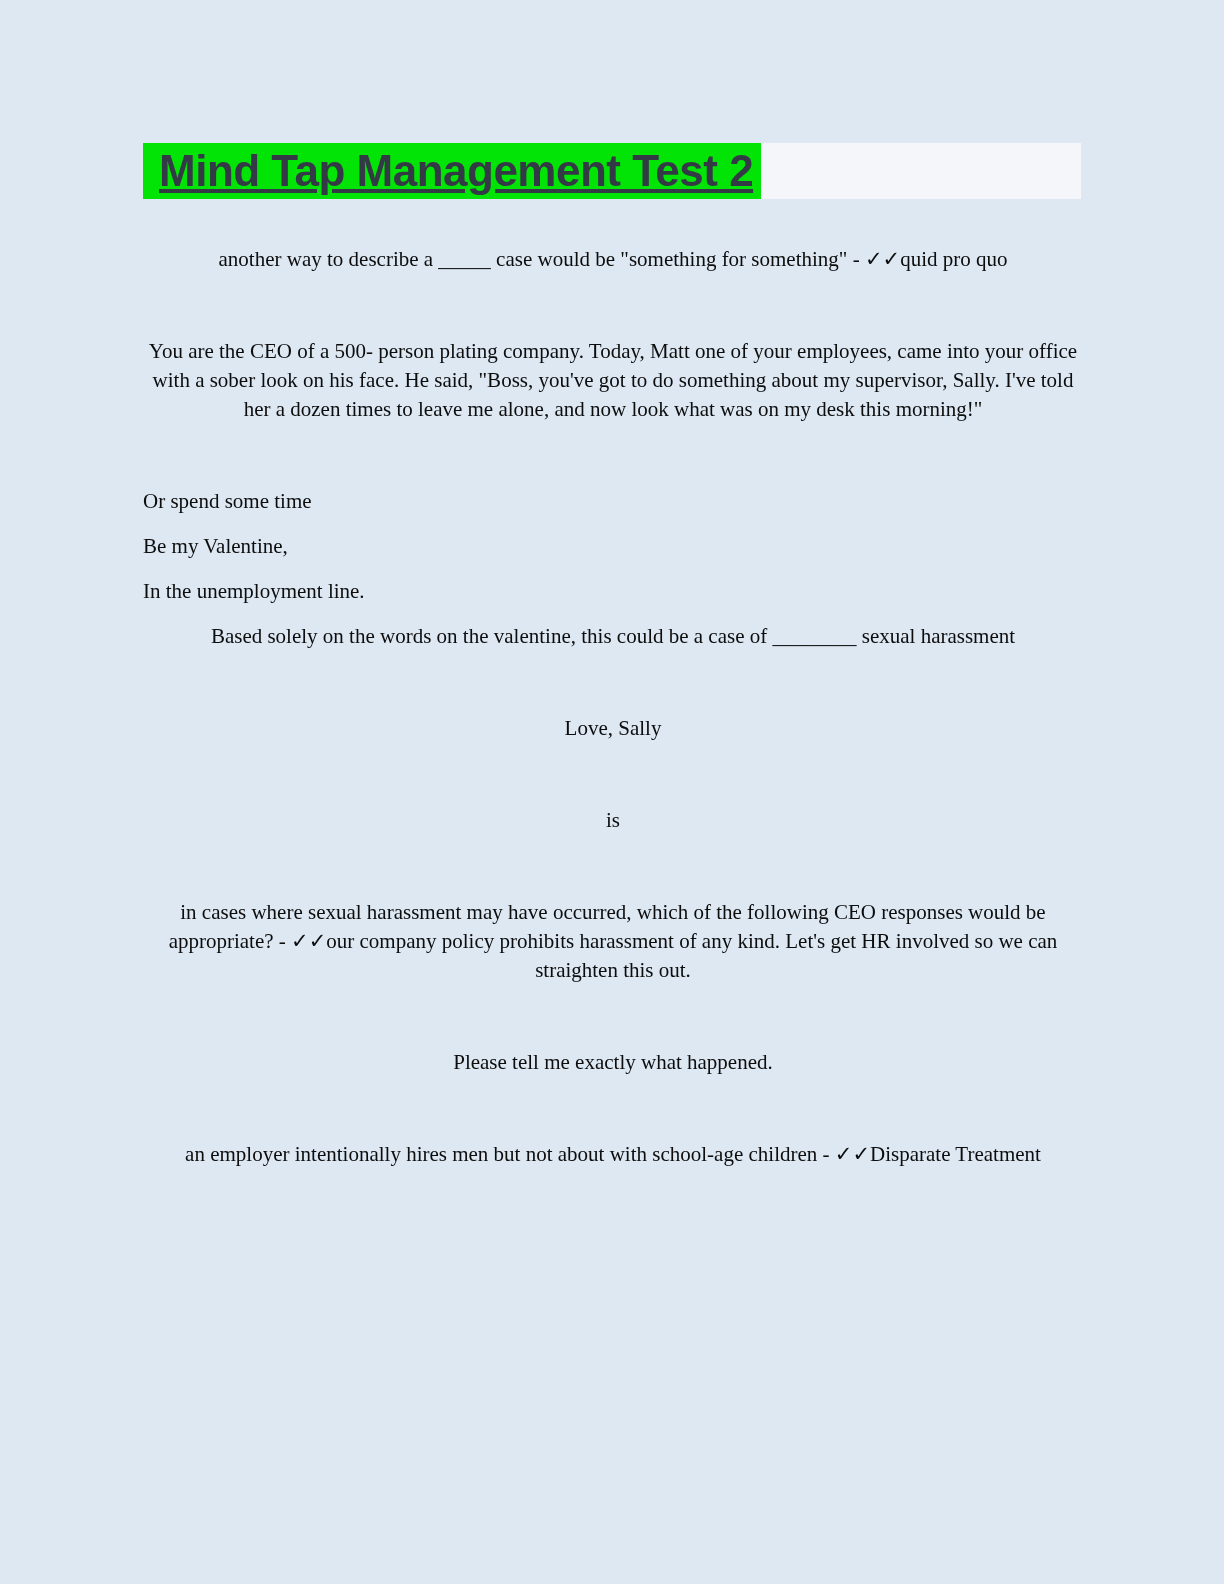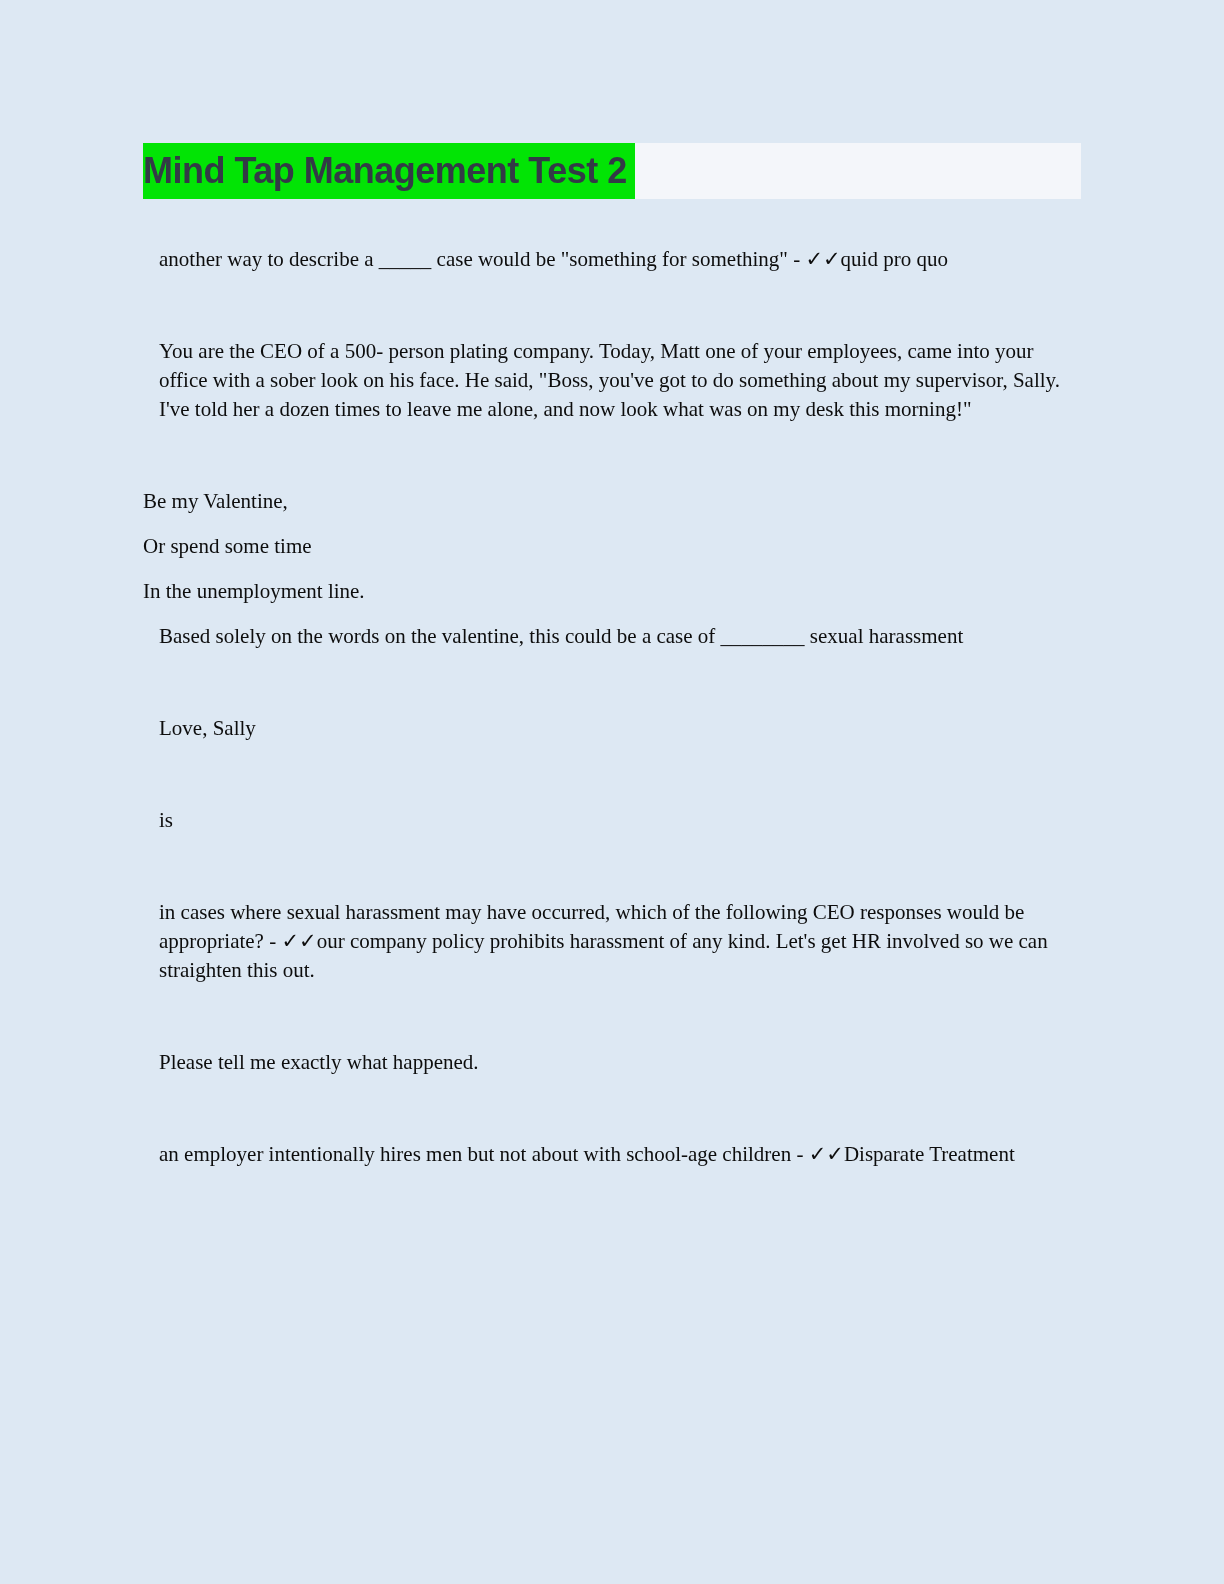"Mind Tap Management Test 2" .title-highlight { font-size: 36px -> 44px; padding: 0 8px 0 0 -> 0 8px 0 16px; text-decoration: none -> underline }
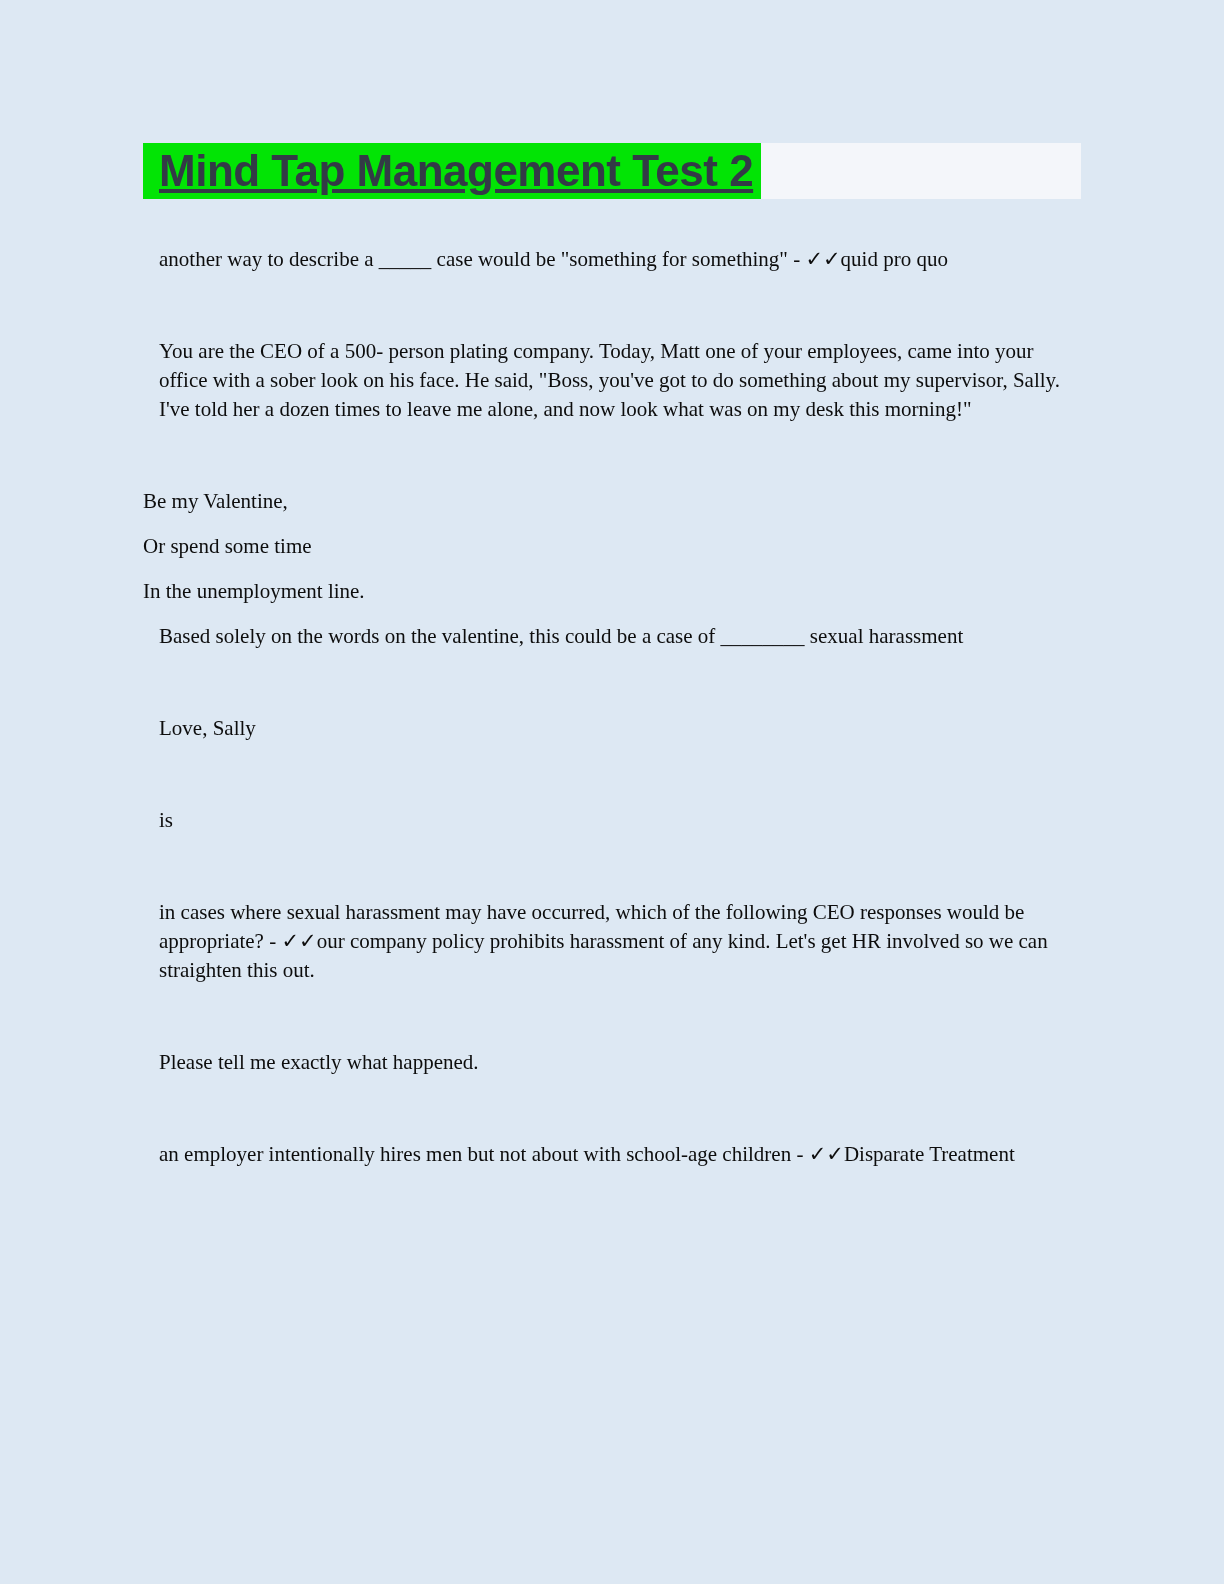"another way to describe a" .content p.block { margin: 0 0 63px 16px -> 0 0 63px 0; text-align: none -> center }
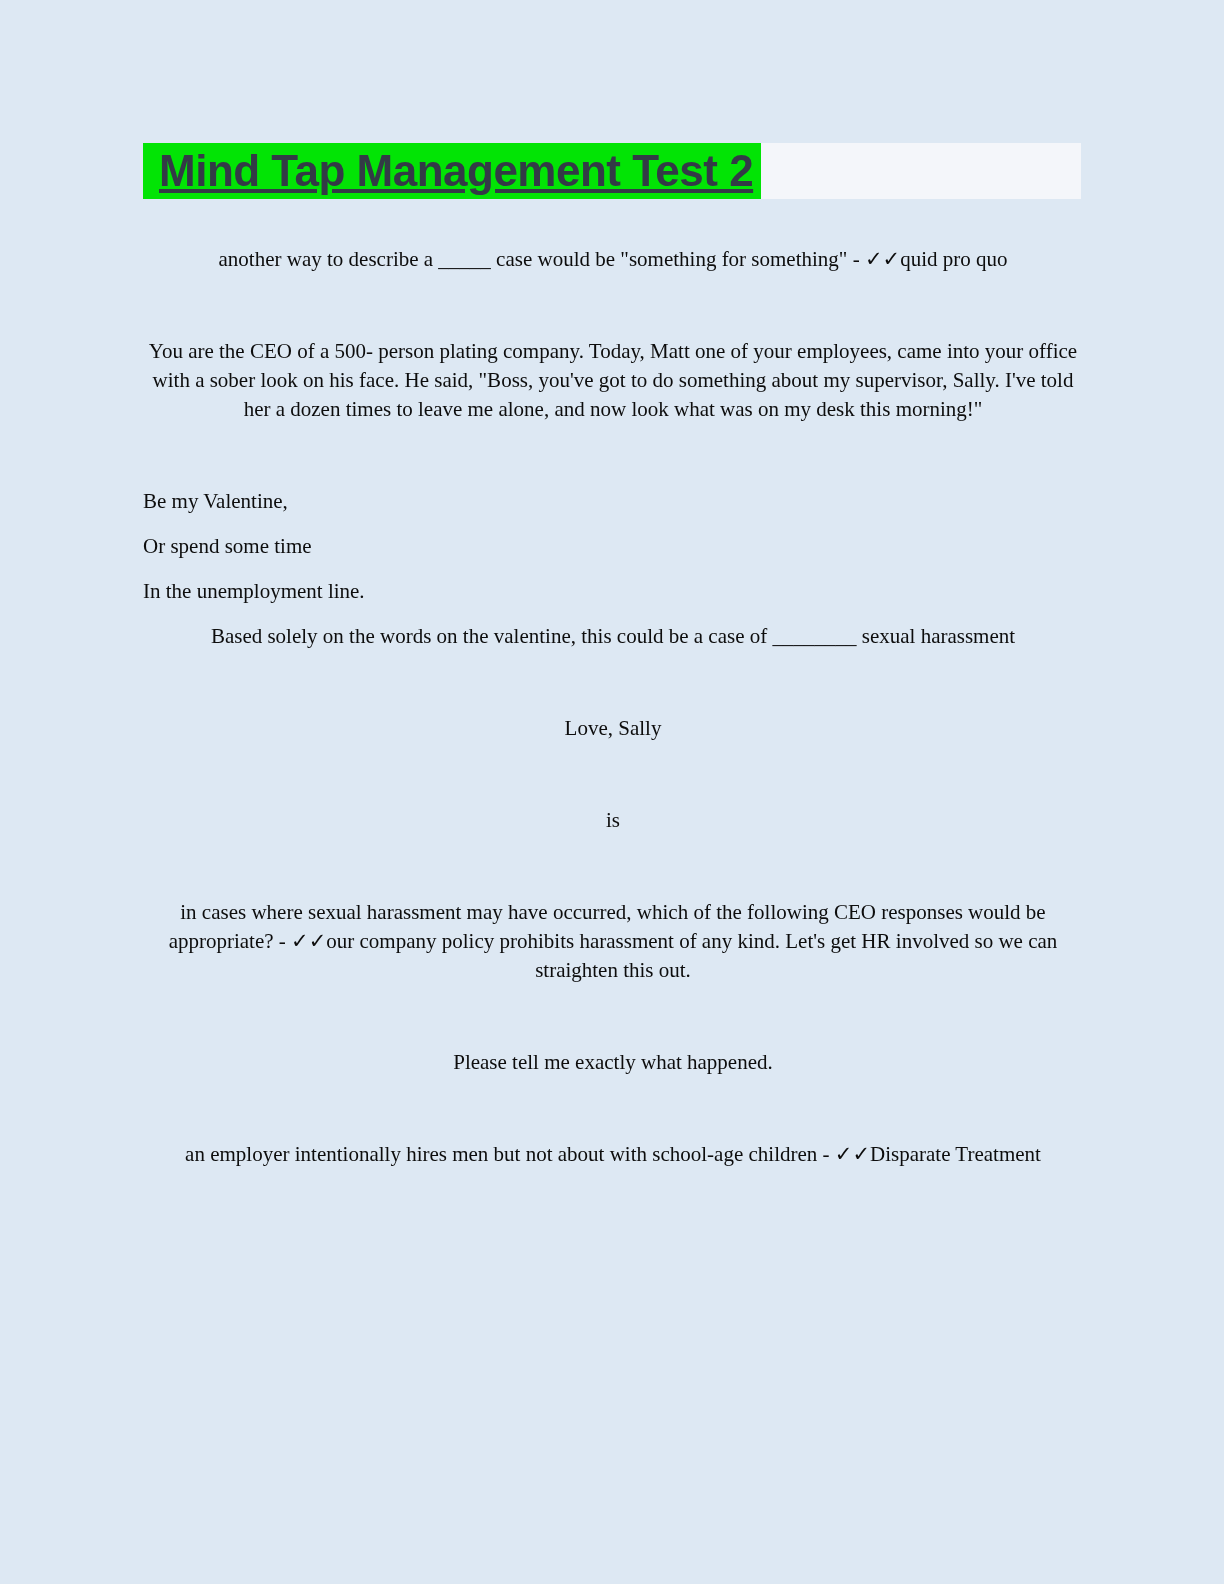"Be my Valentine," p.line { order: before "Or spend some time" -> after "Or spend some time" }
